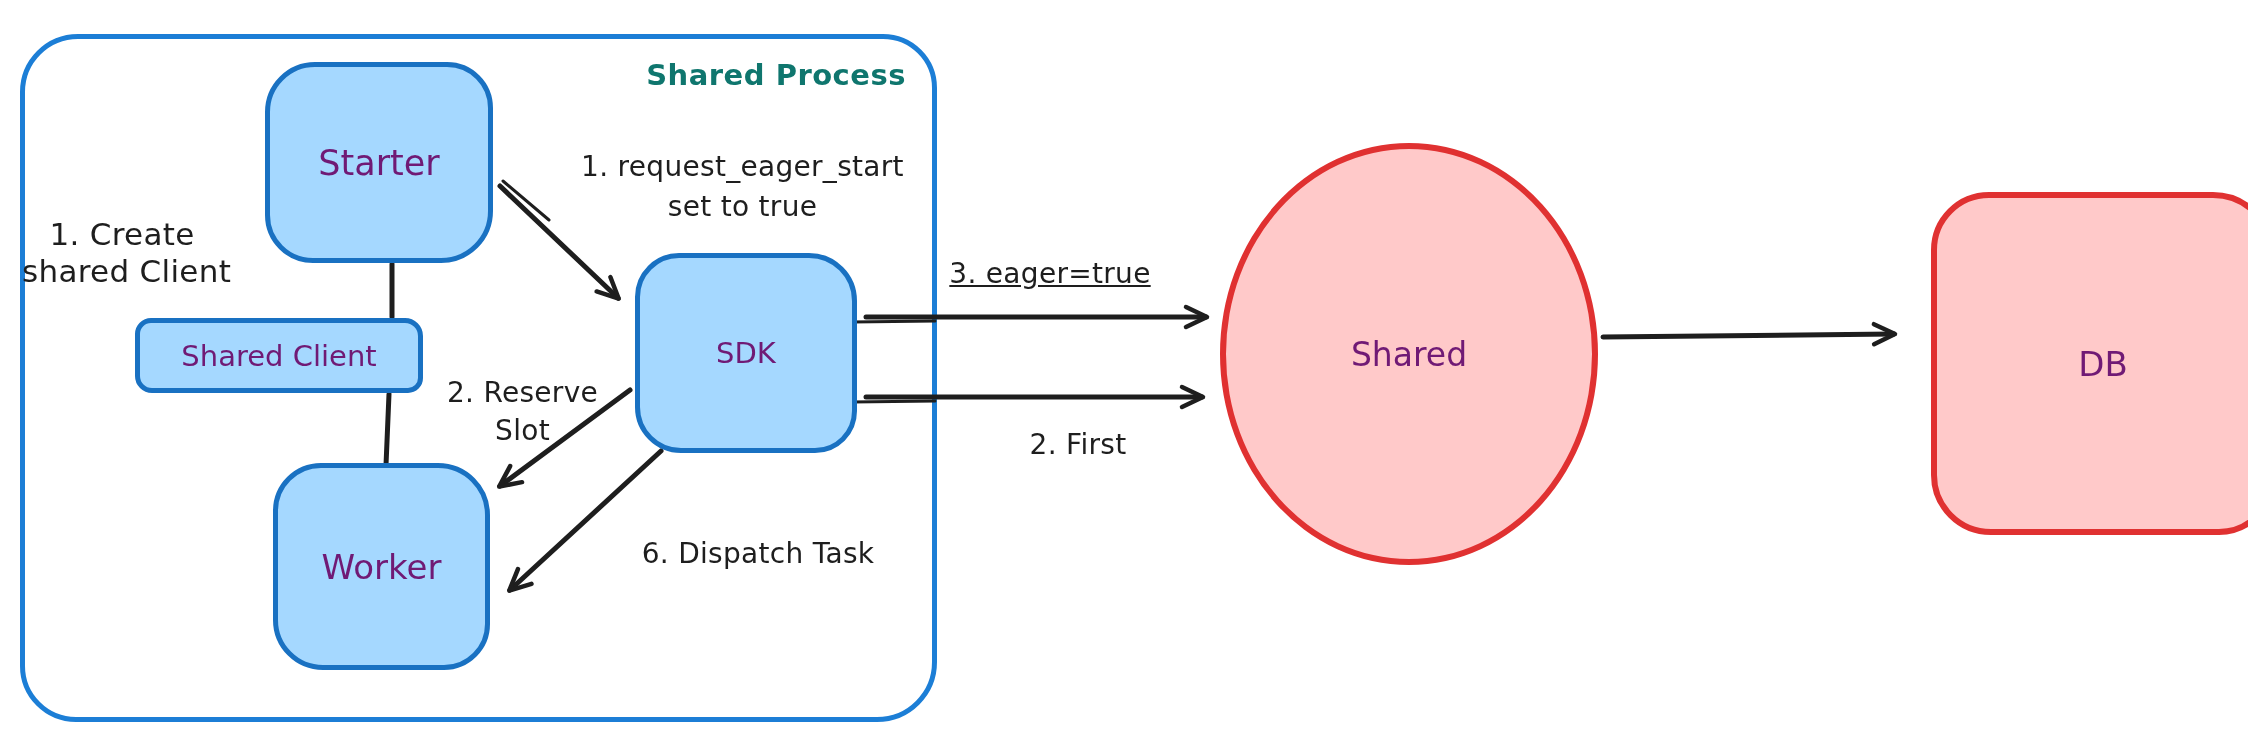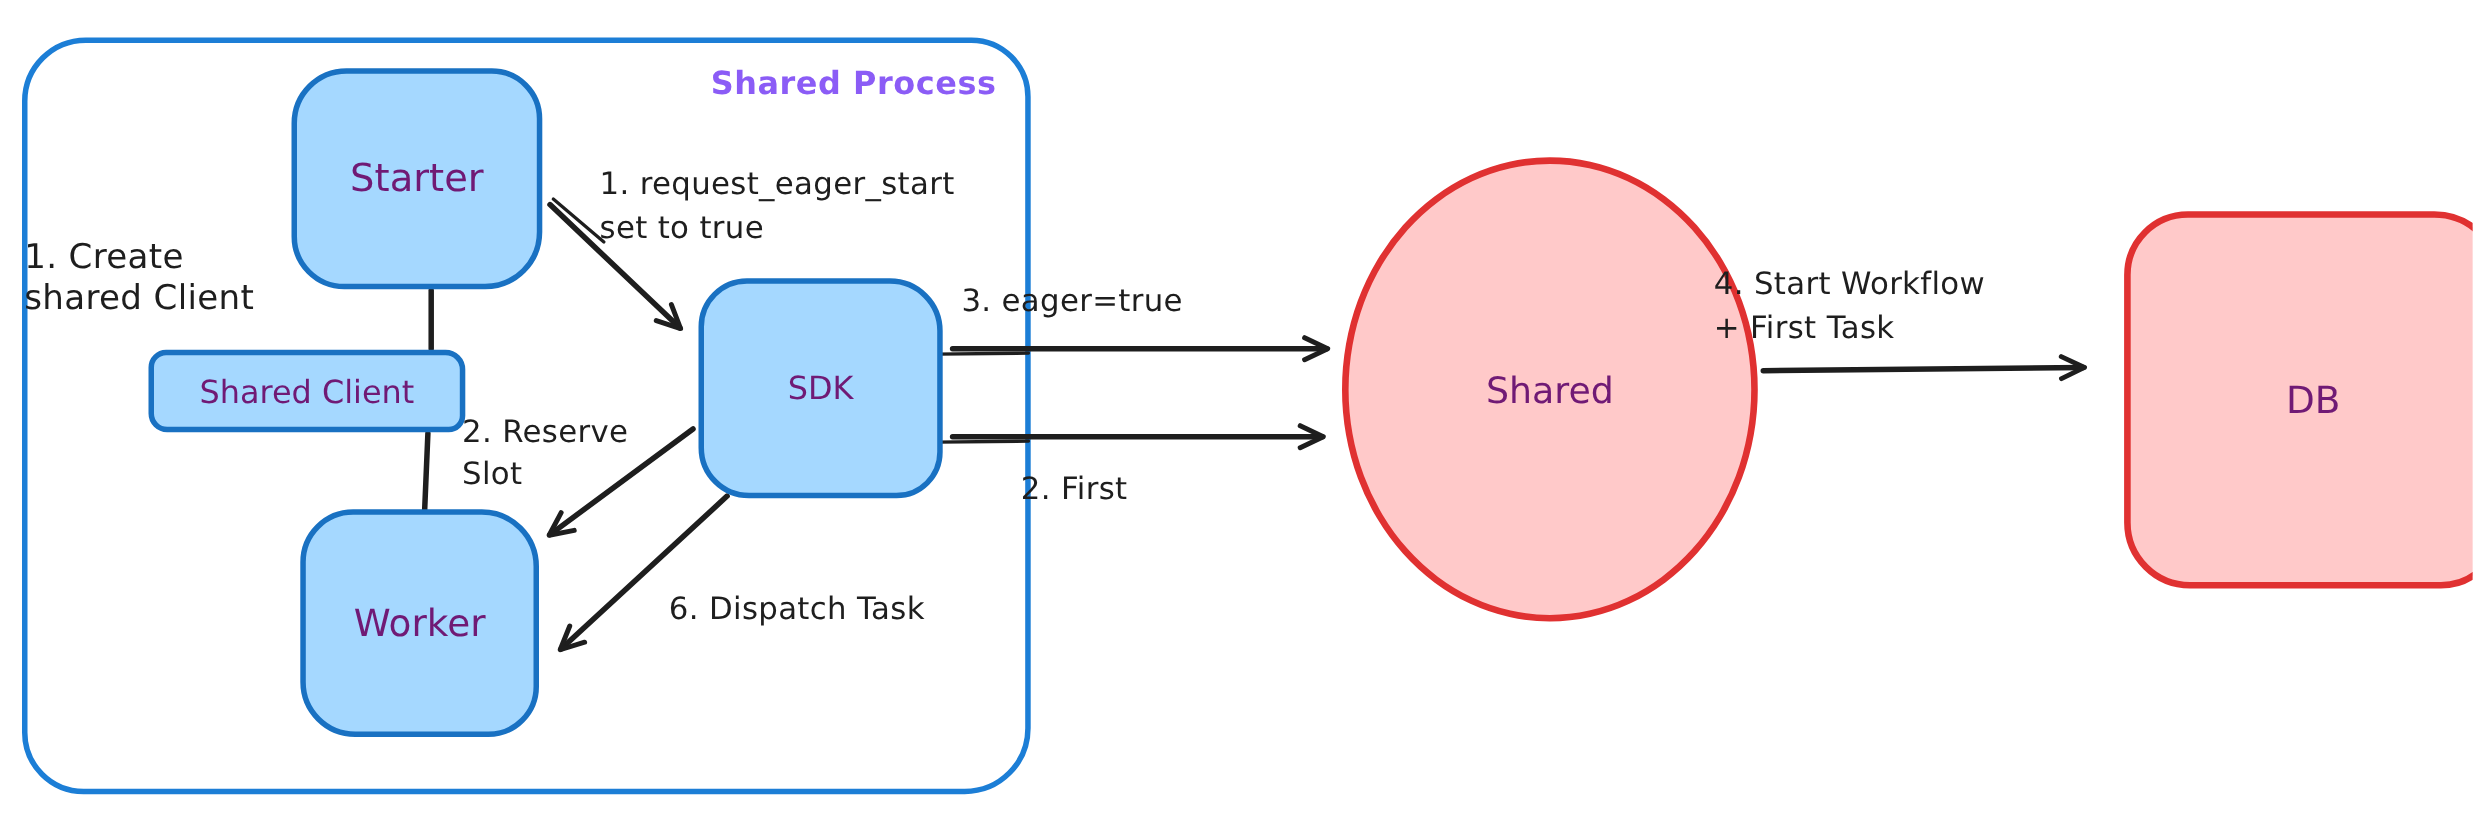"Shared Process" .group-label { color: #8b5cf6 -> #0f766e; text-align: center -> right }
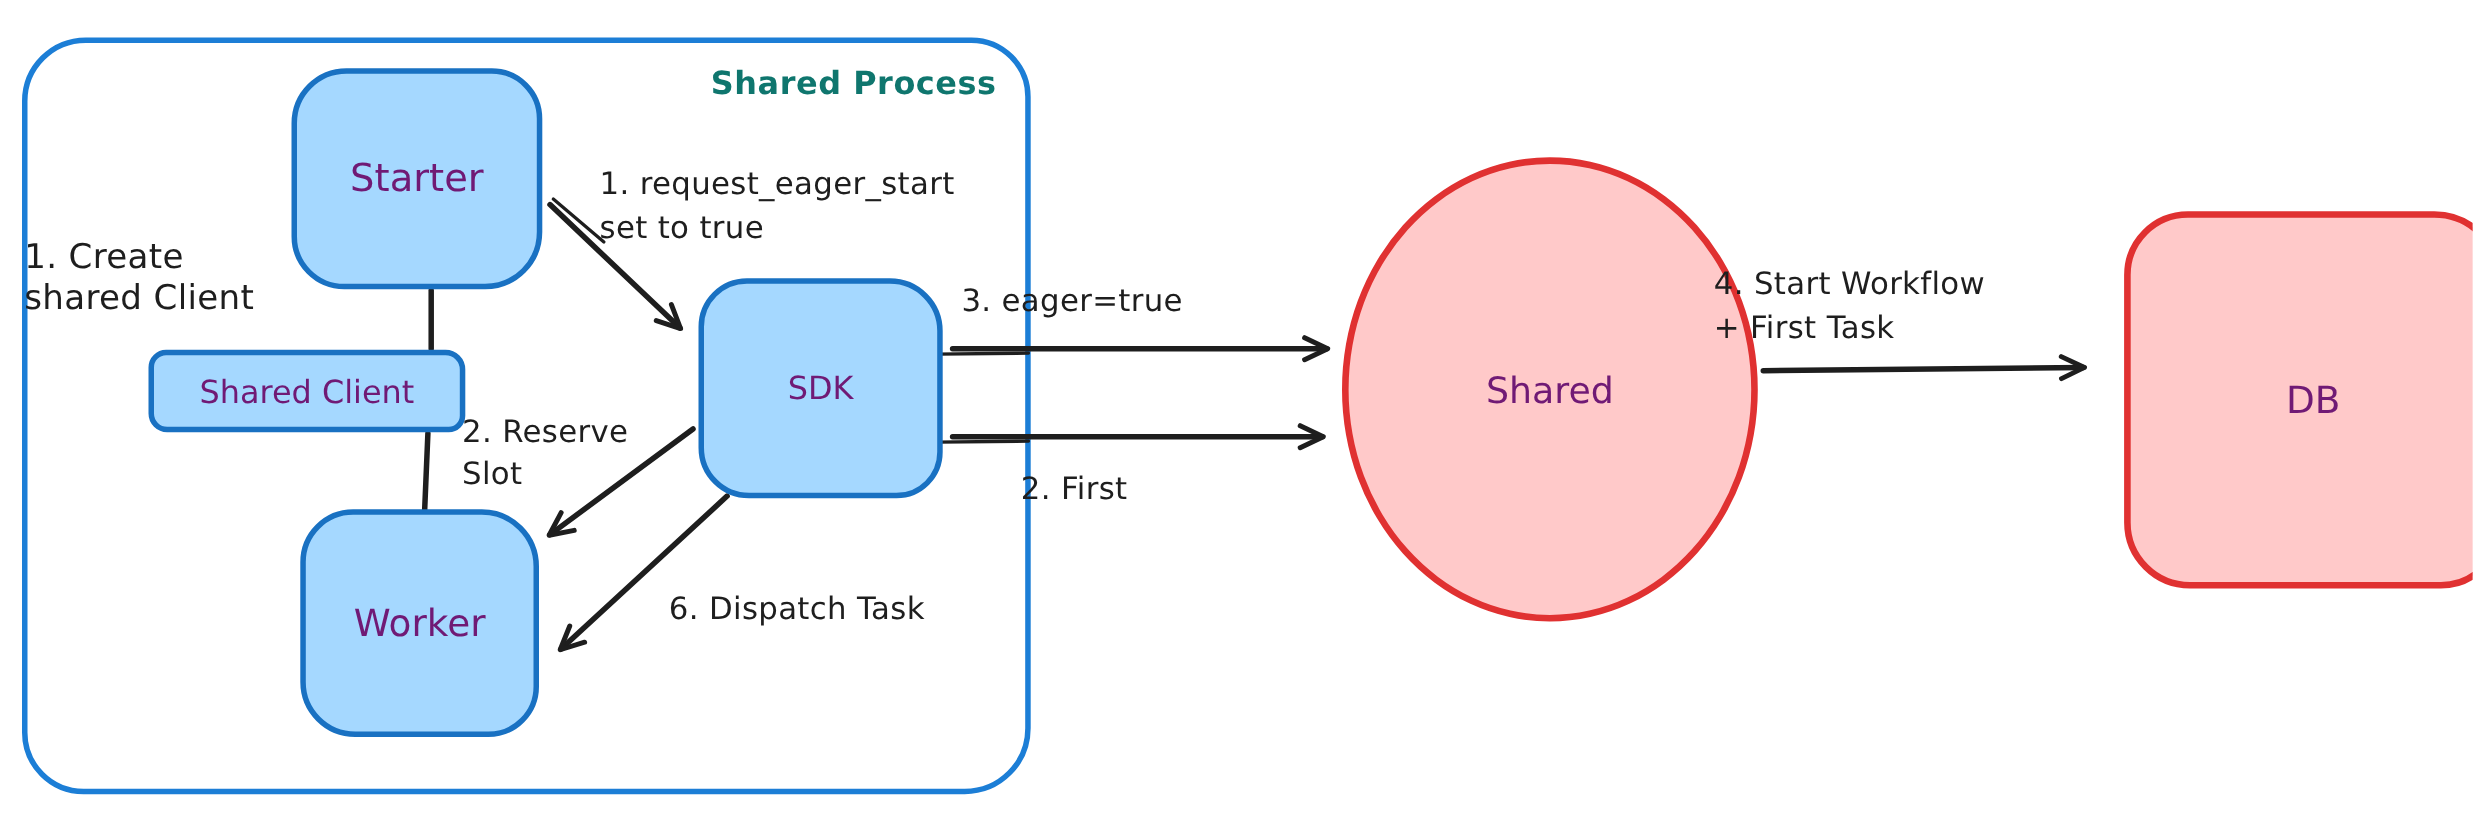"1. request_eager_start" .ann { text-align: none -> center }
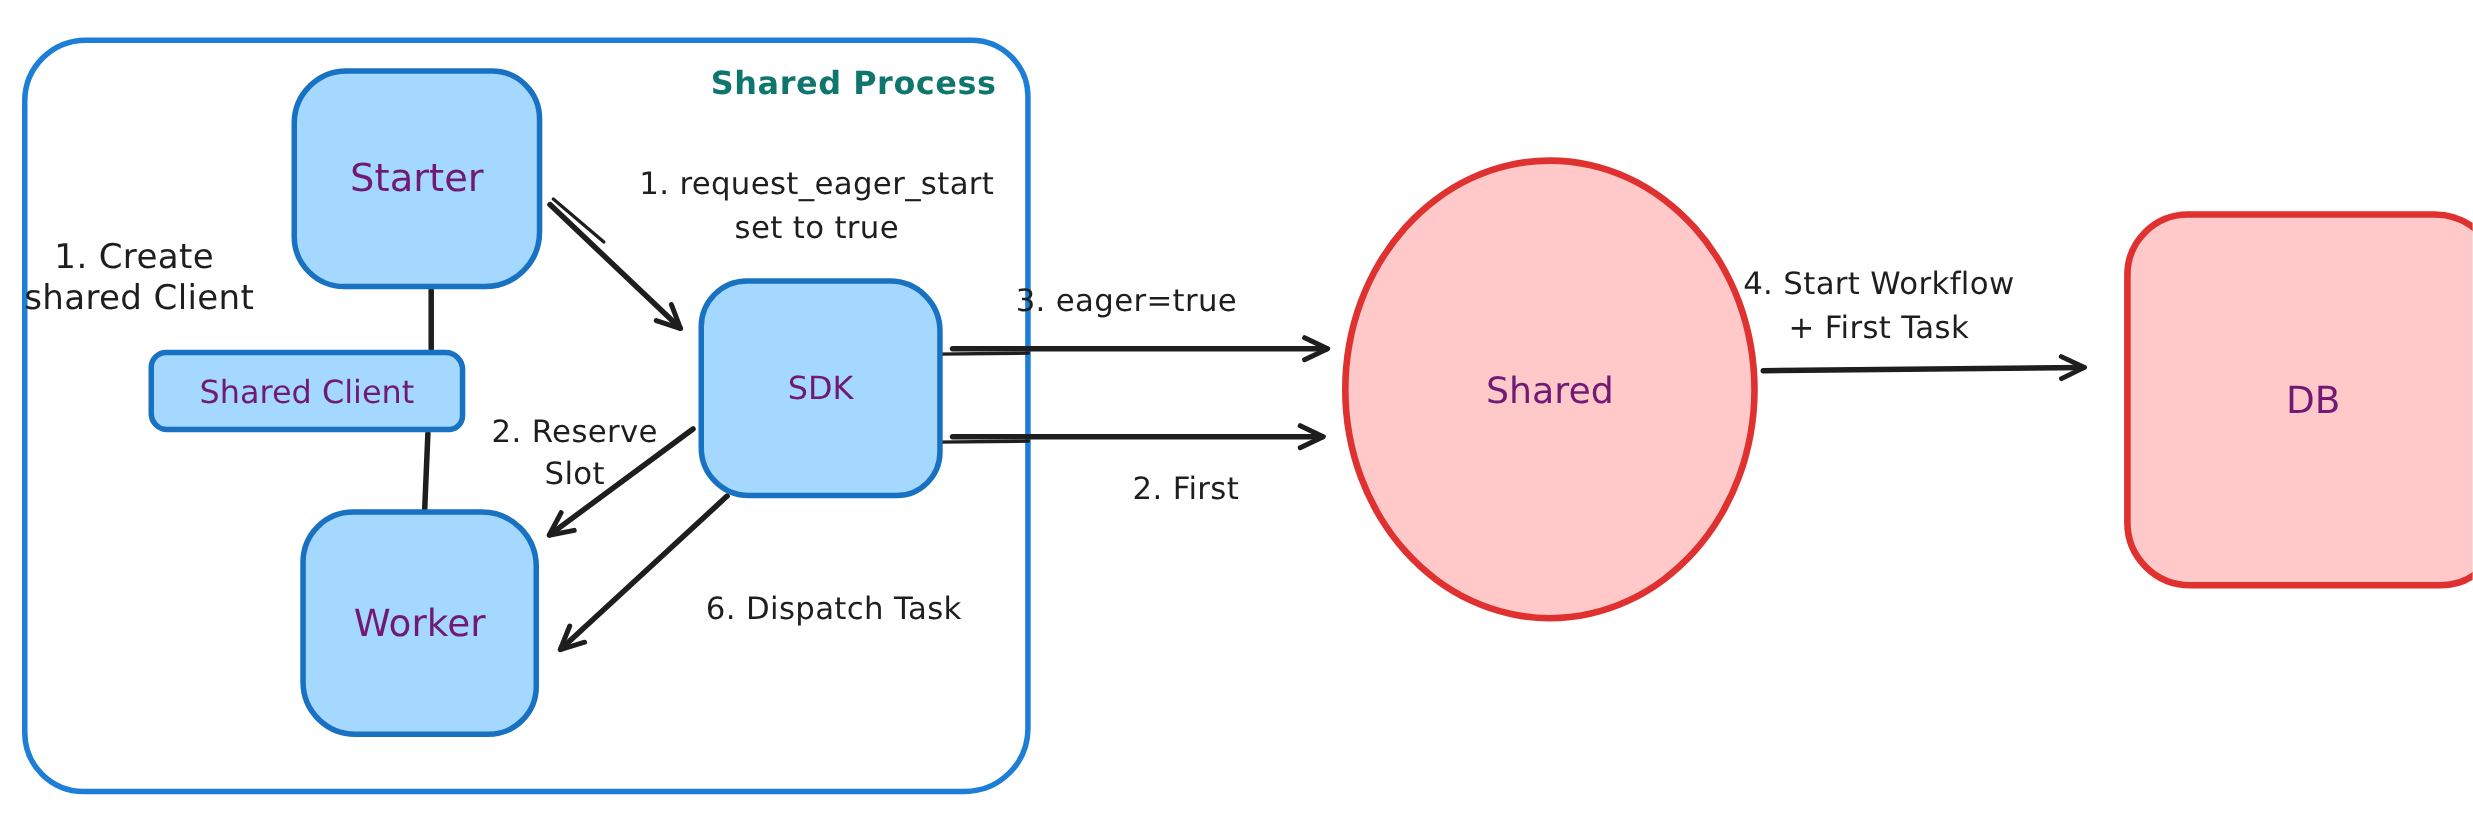"3. eager=true" .ann-eager { left: 874px -> 900px; text-decoration: none -> underline }
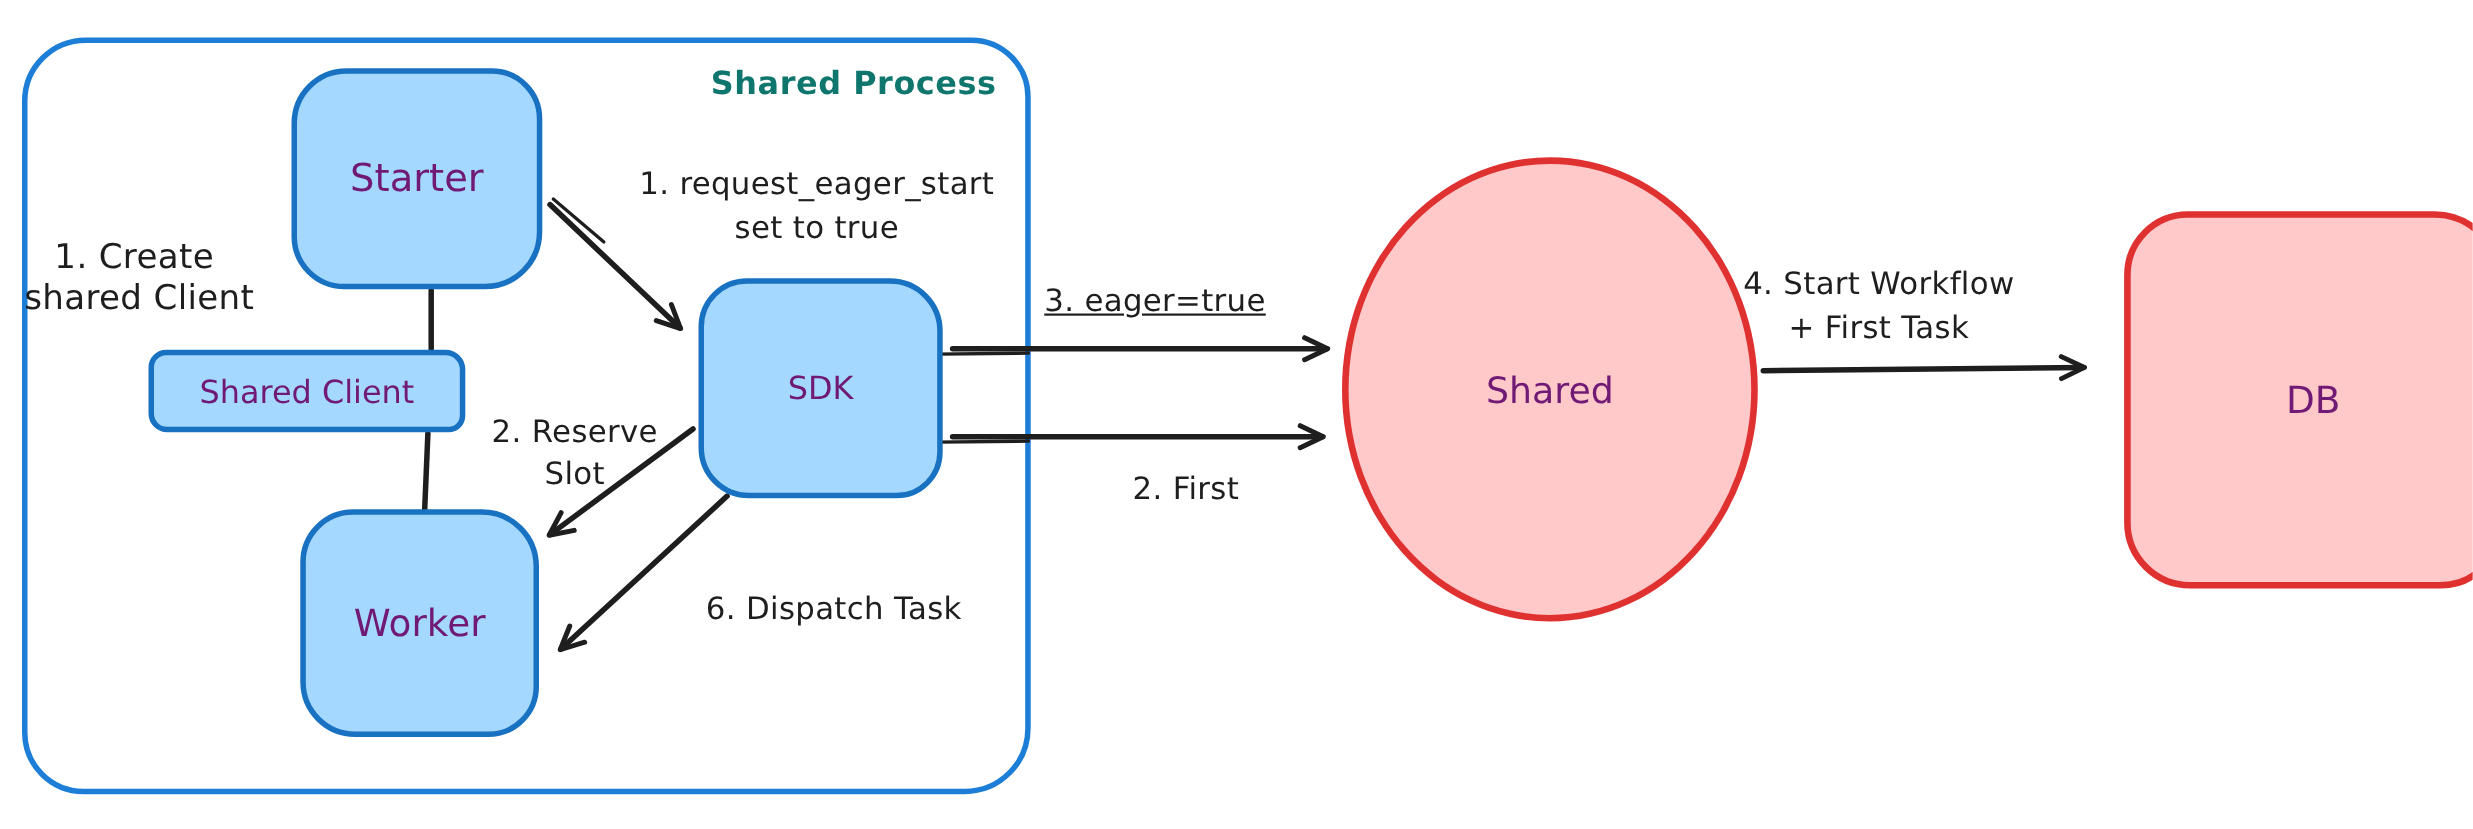"4. Start Workflow" div.ann { html: <div> <div>4. Start Workflow</div> <div>+ First Task</div> </div> -> none }
